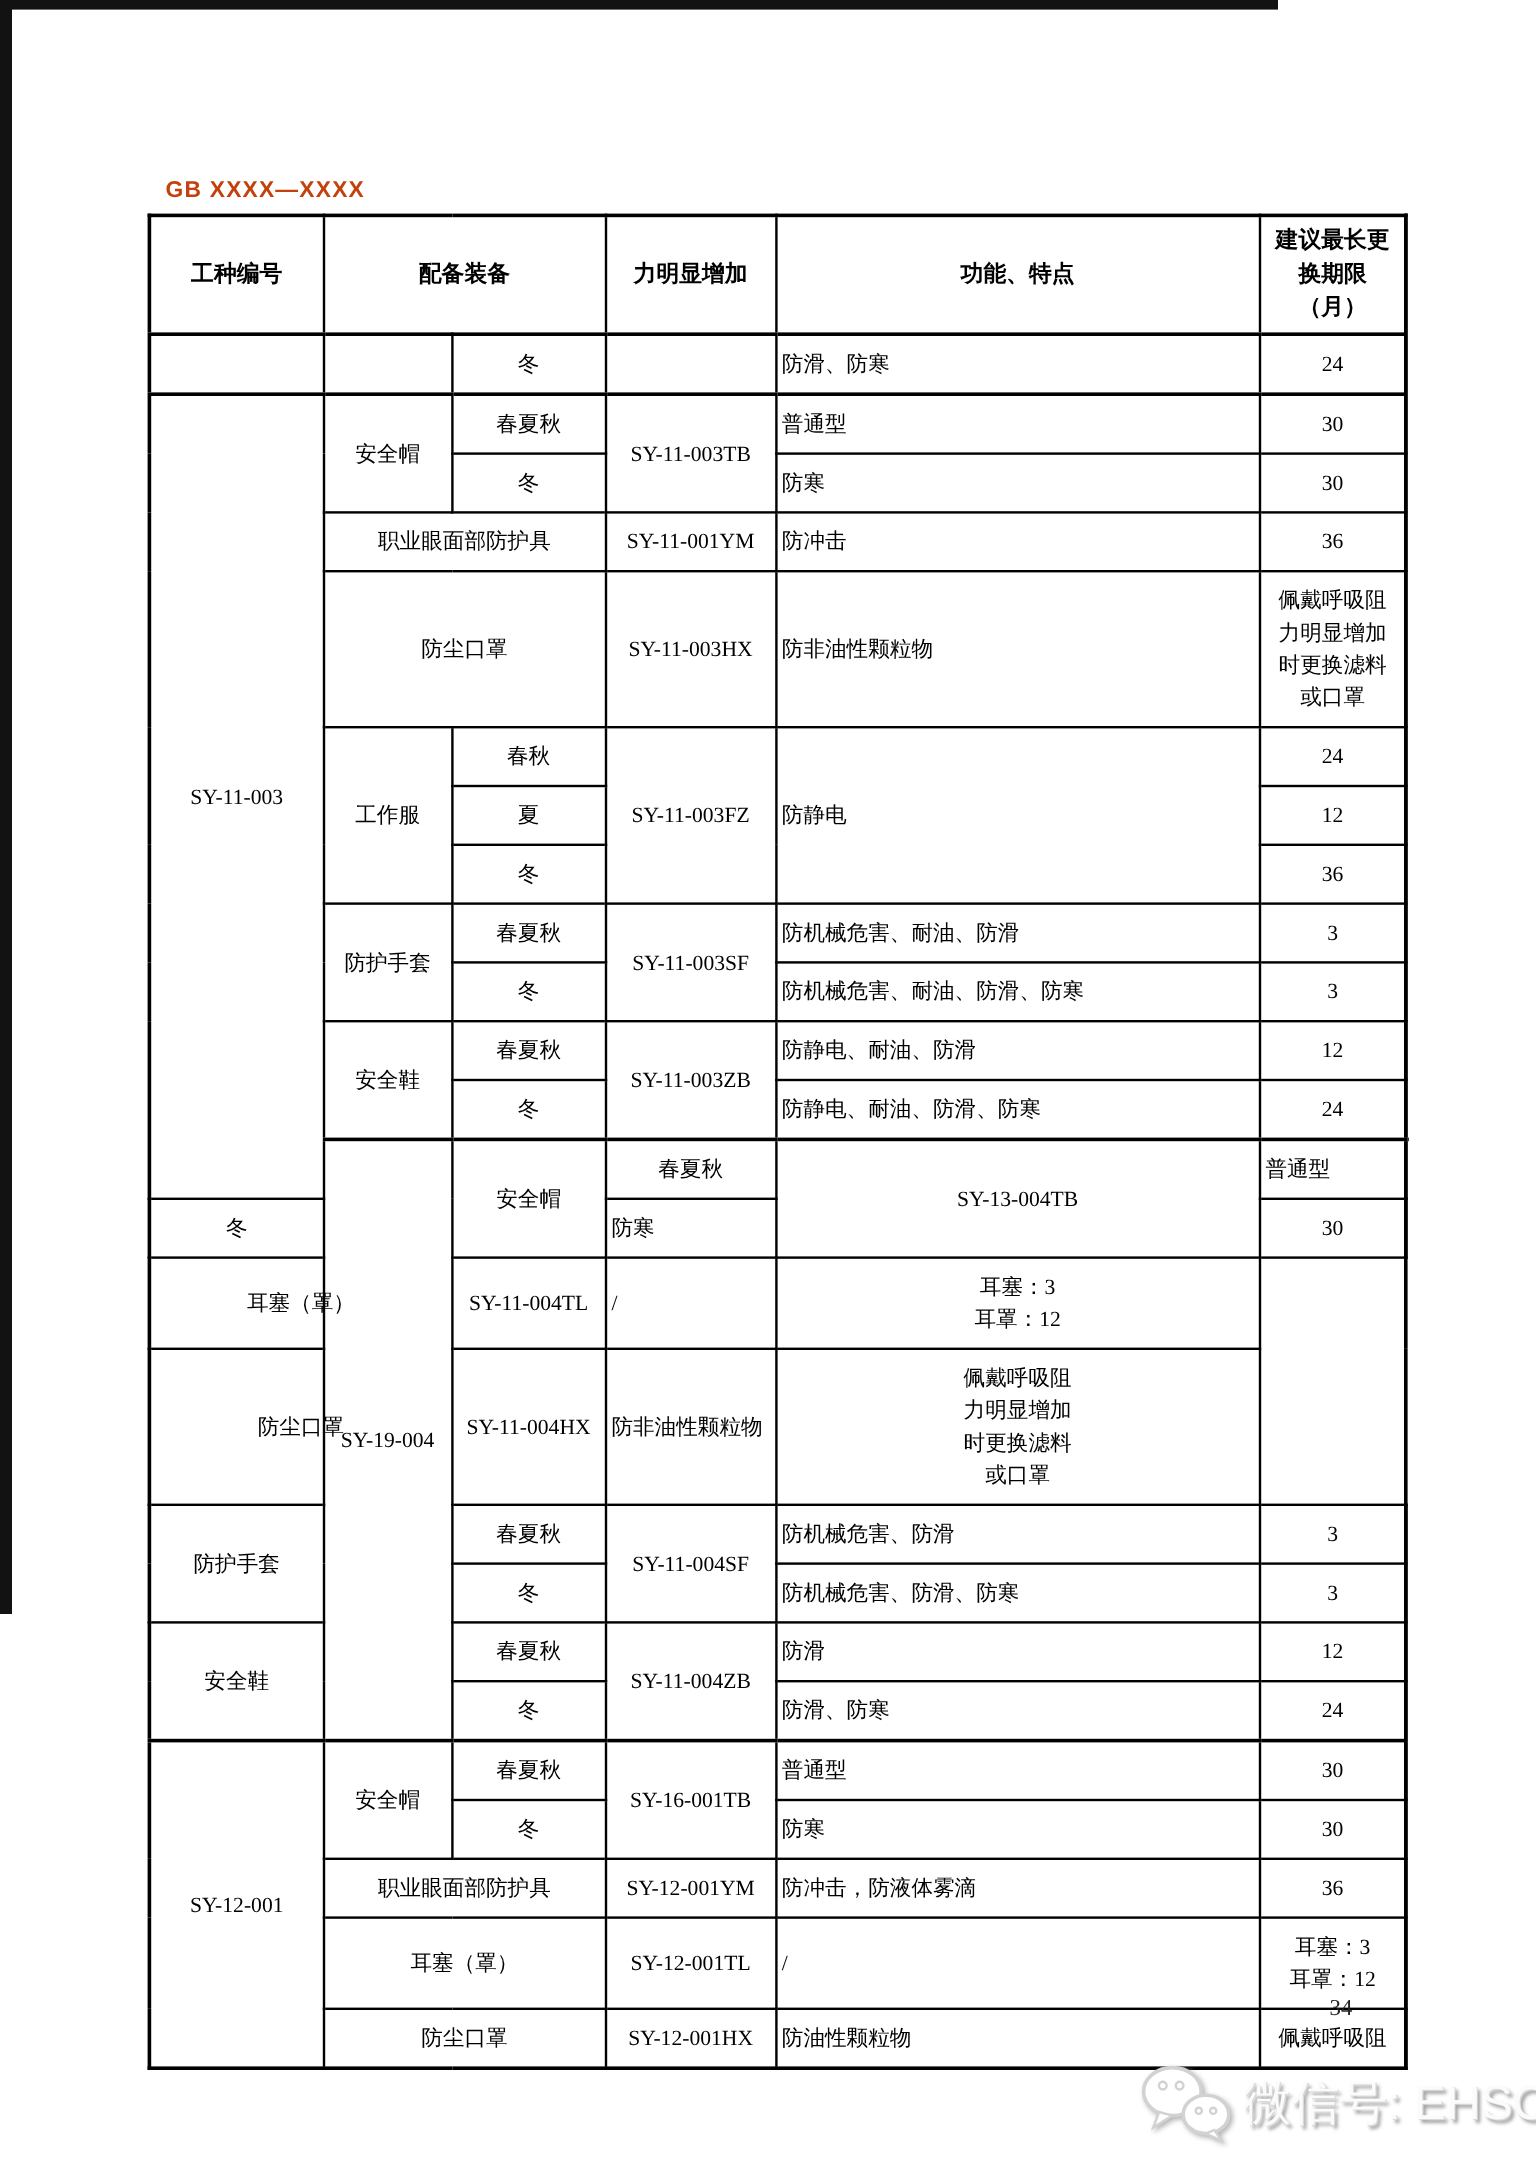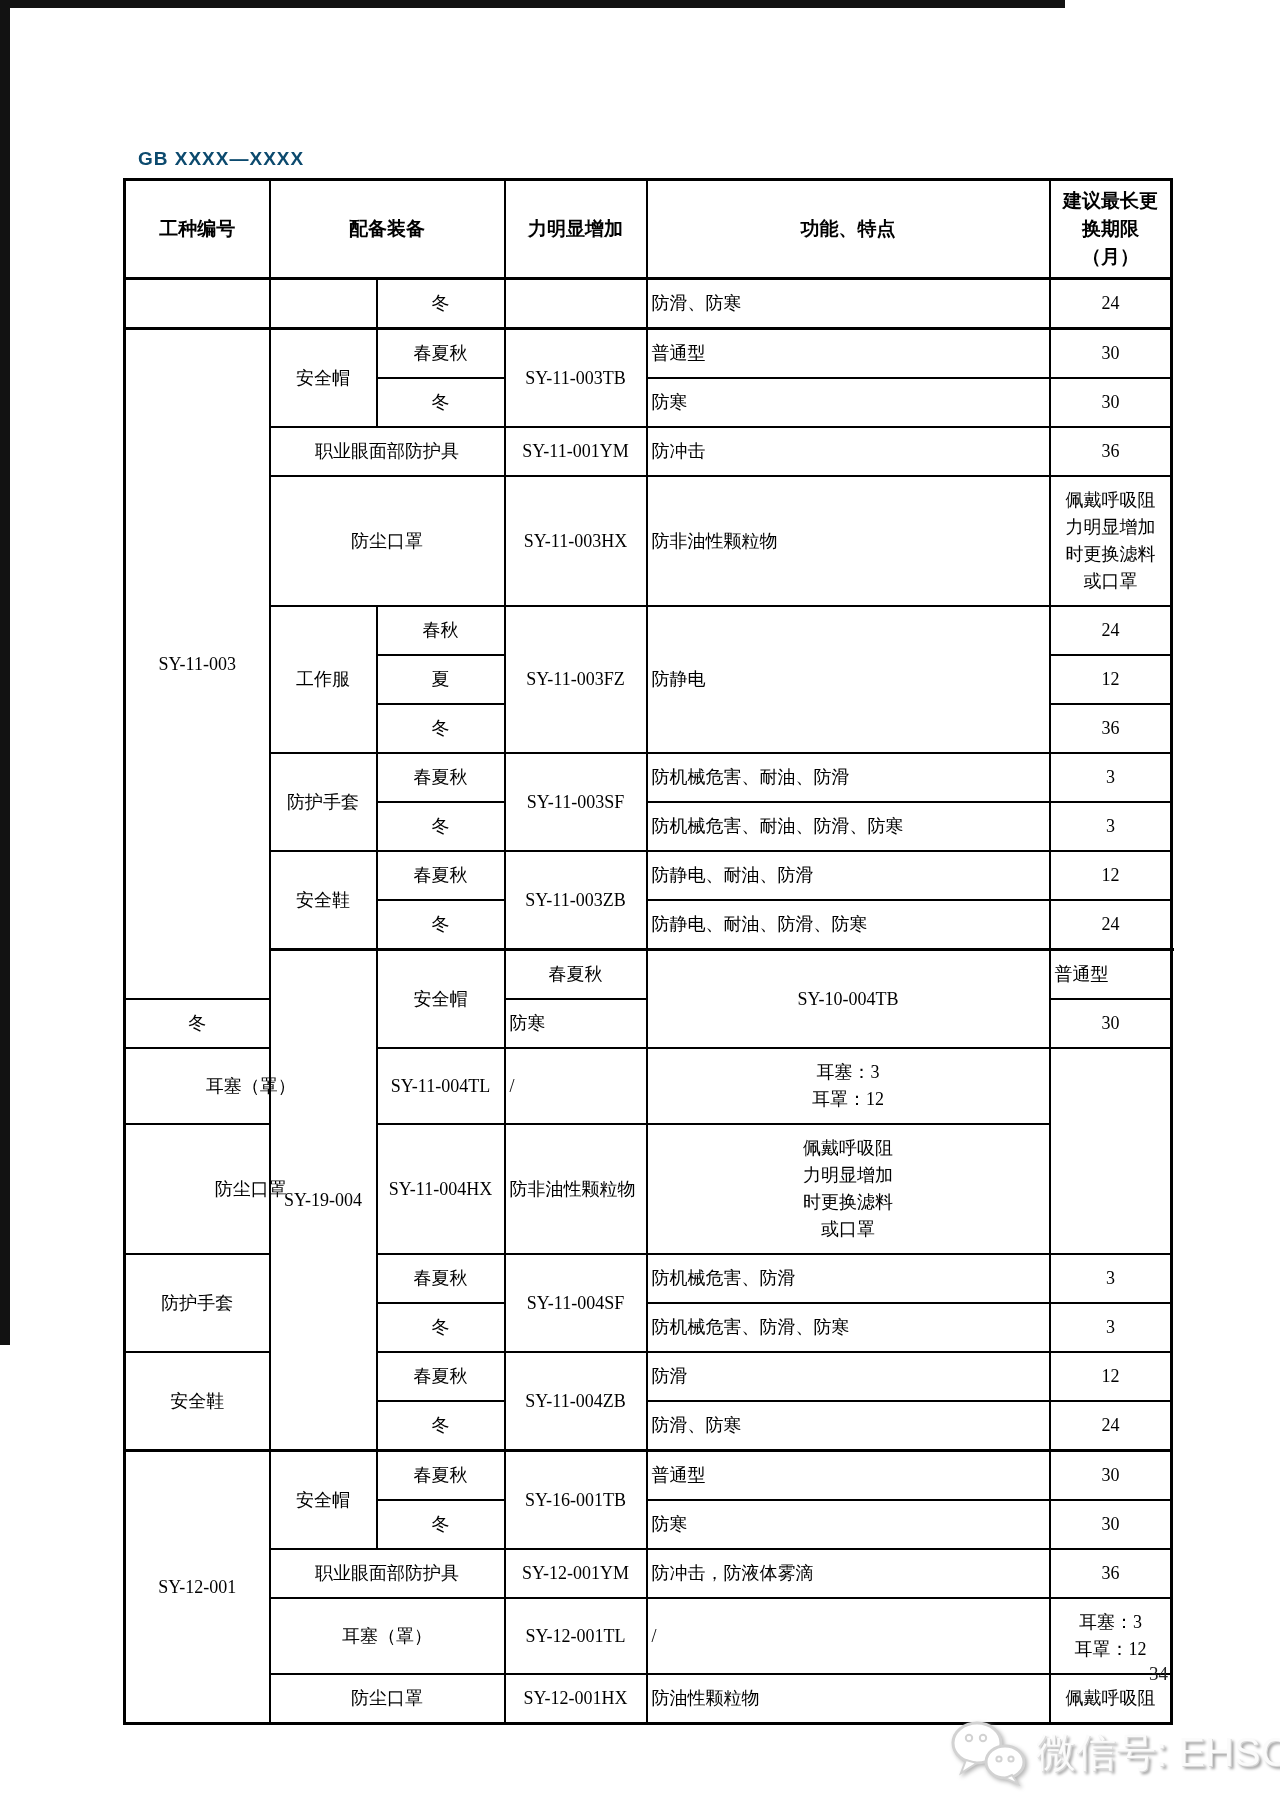"GB XXXX—XXXX" .doc-code { color: #0c4a6e -> #c2410c }
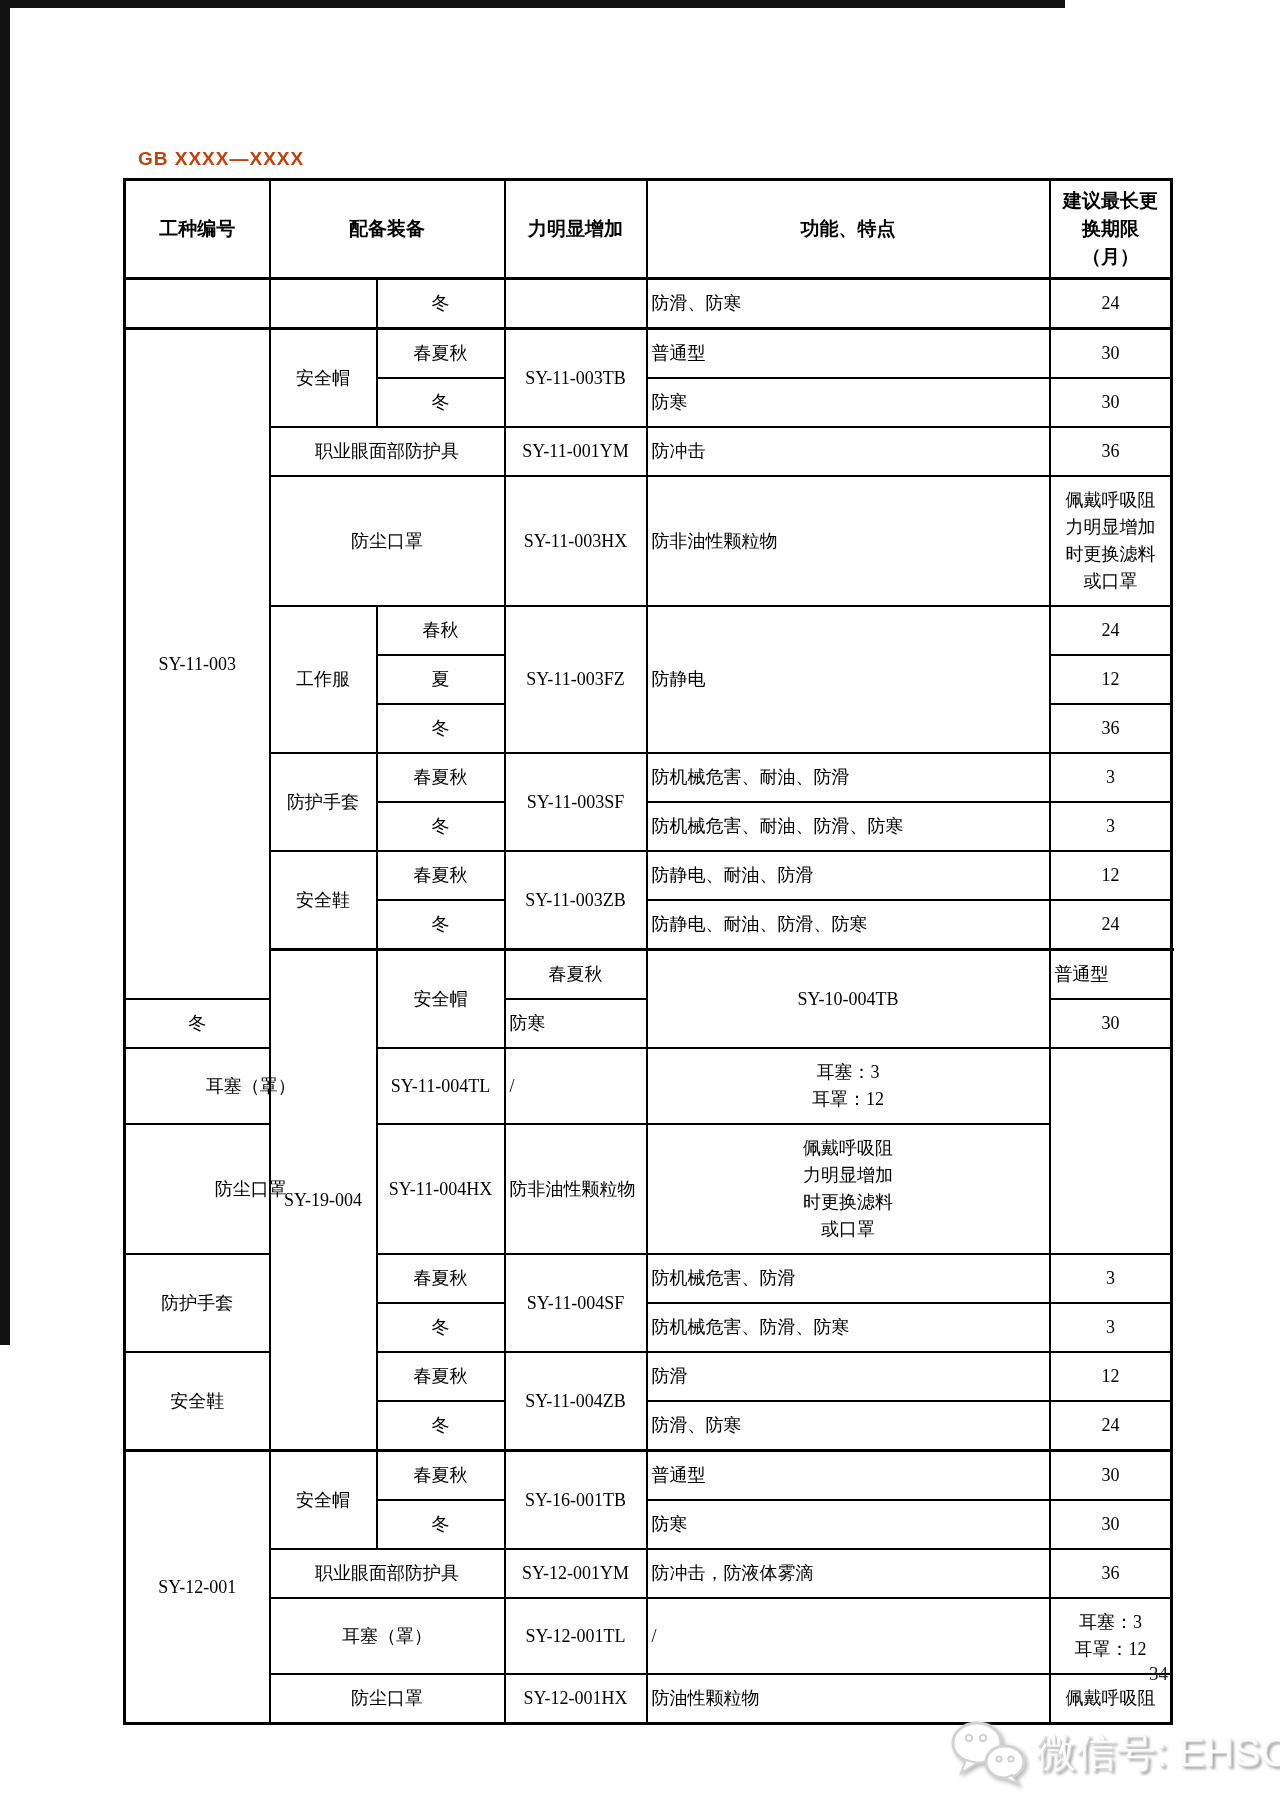"SY-10-004TB" td { text: SY-10-004TB -> SY-13-004TB }
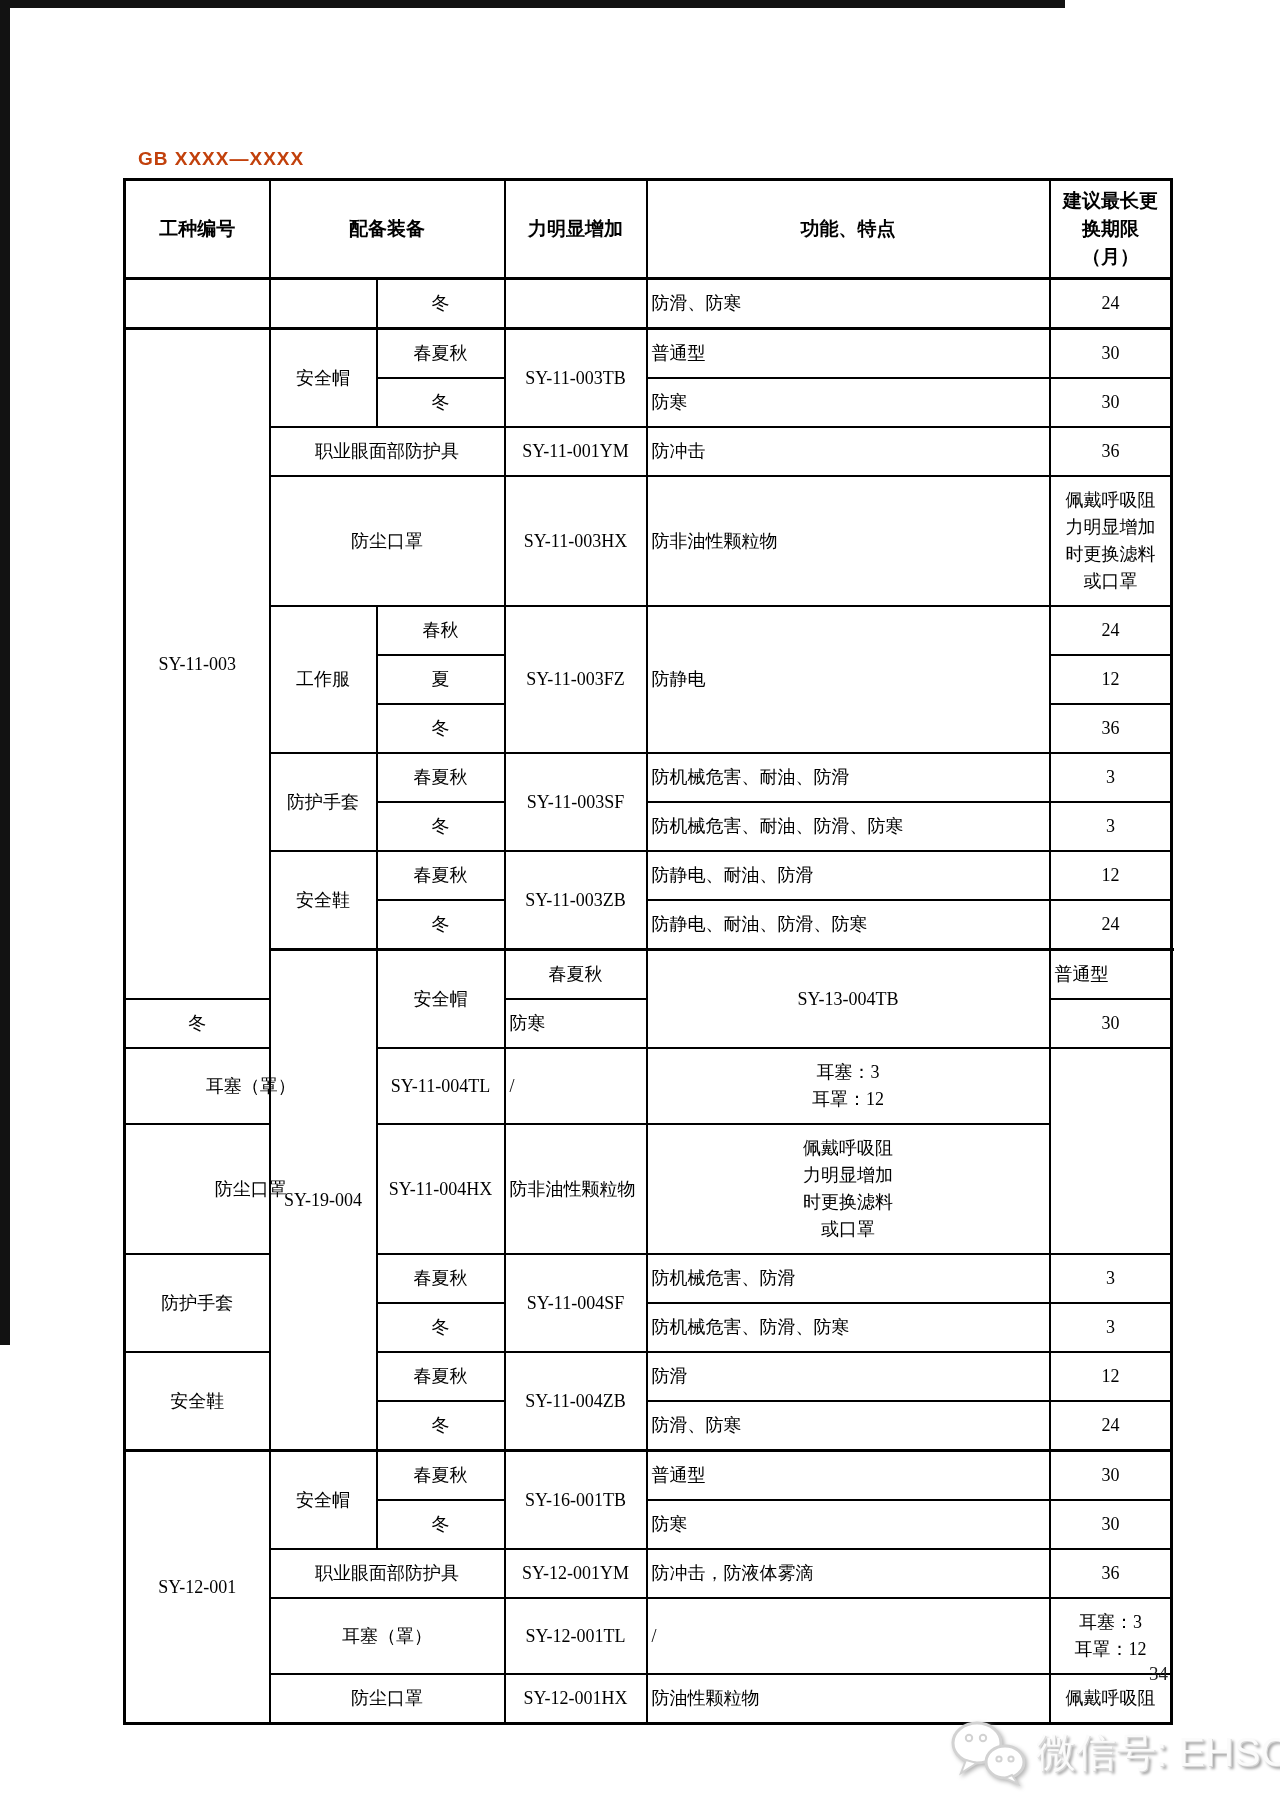"34" .page-number { text-align: right -> left }
